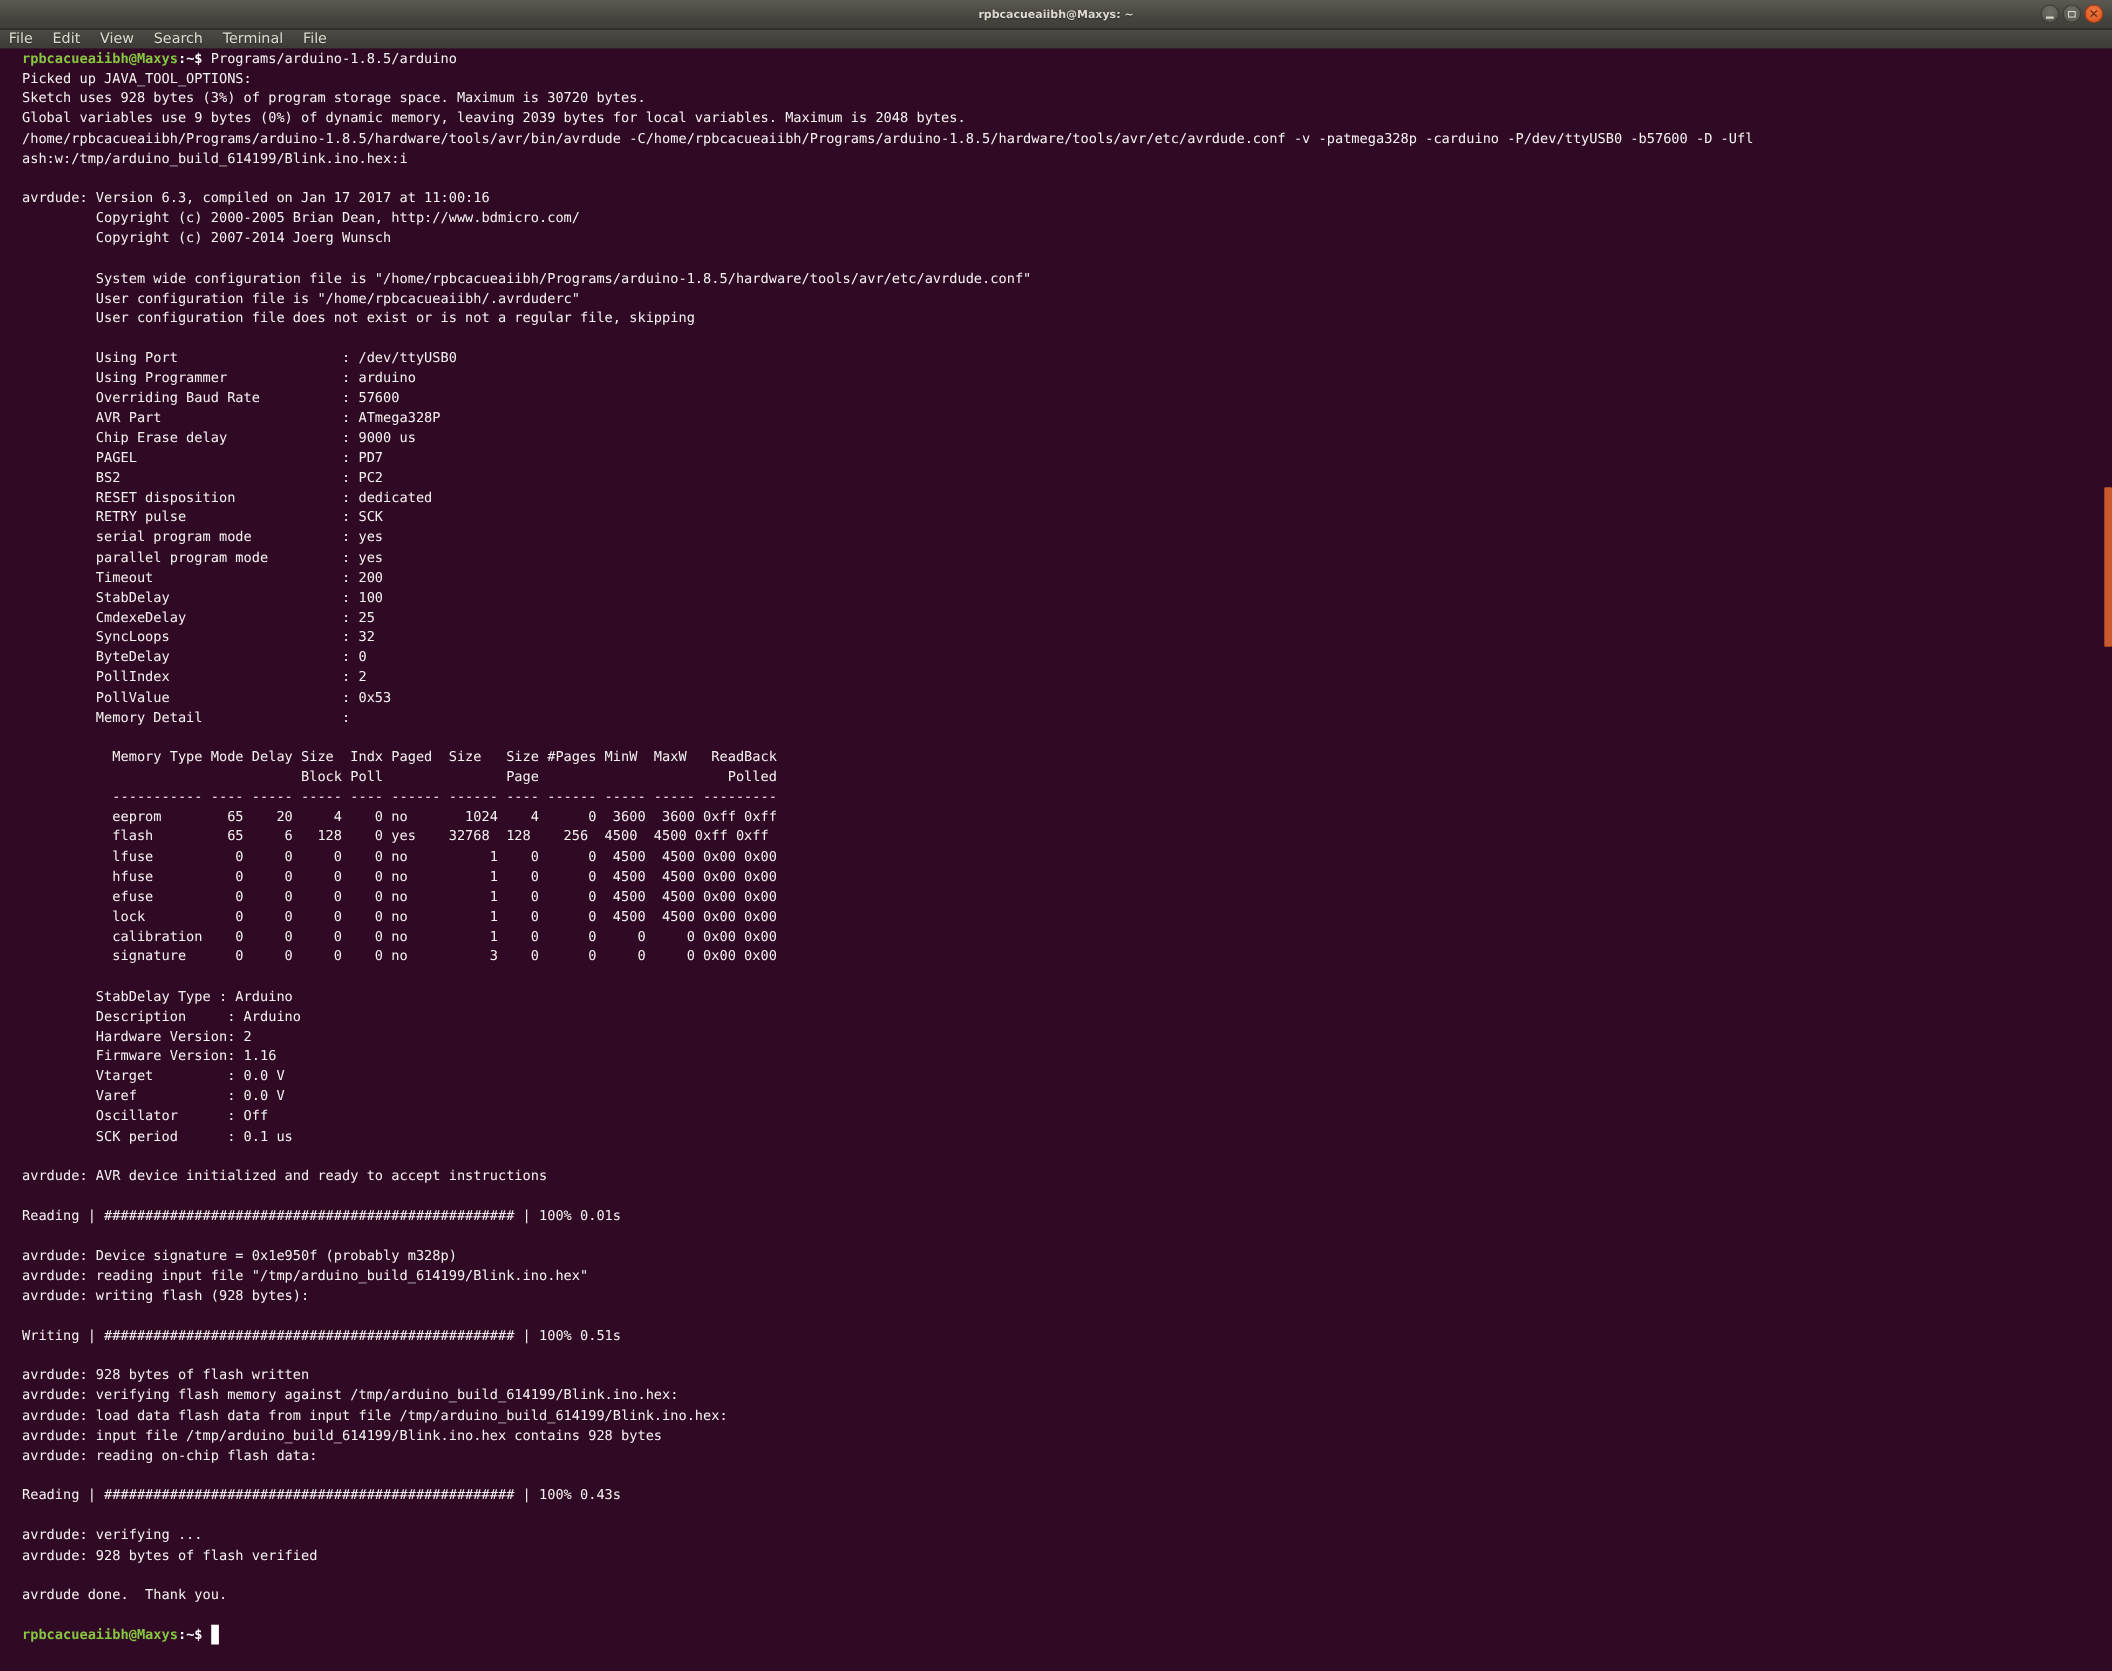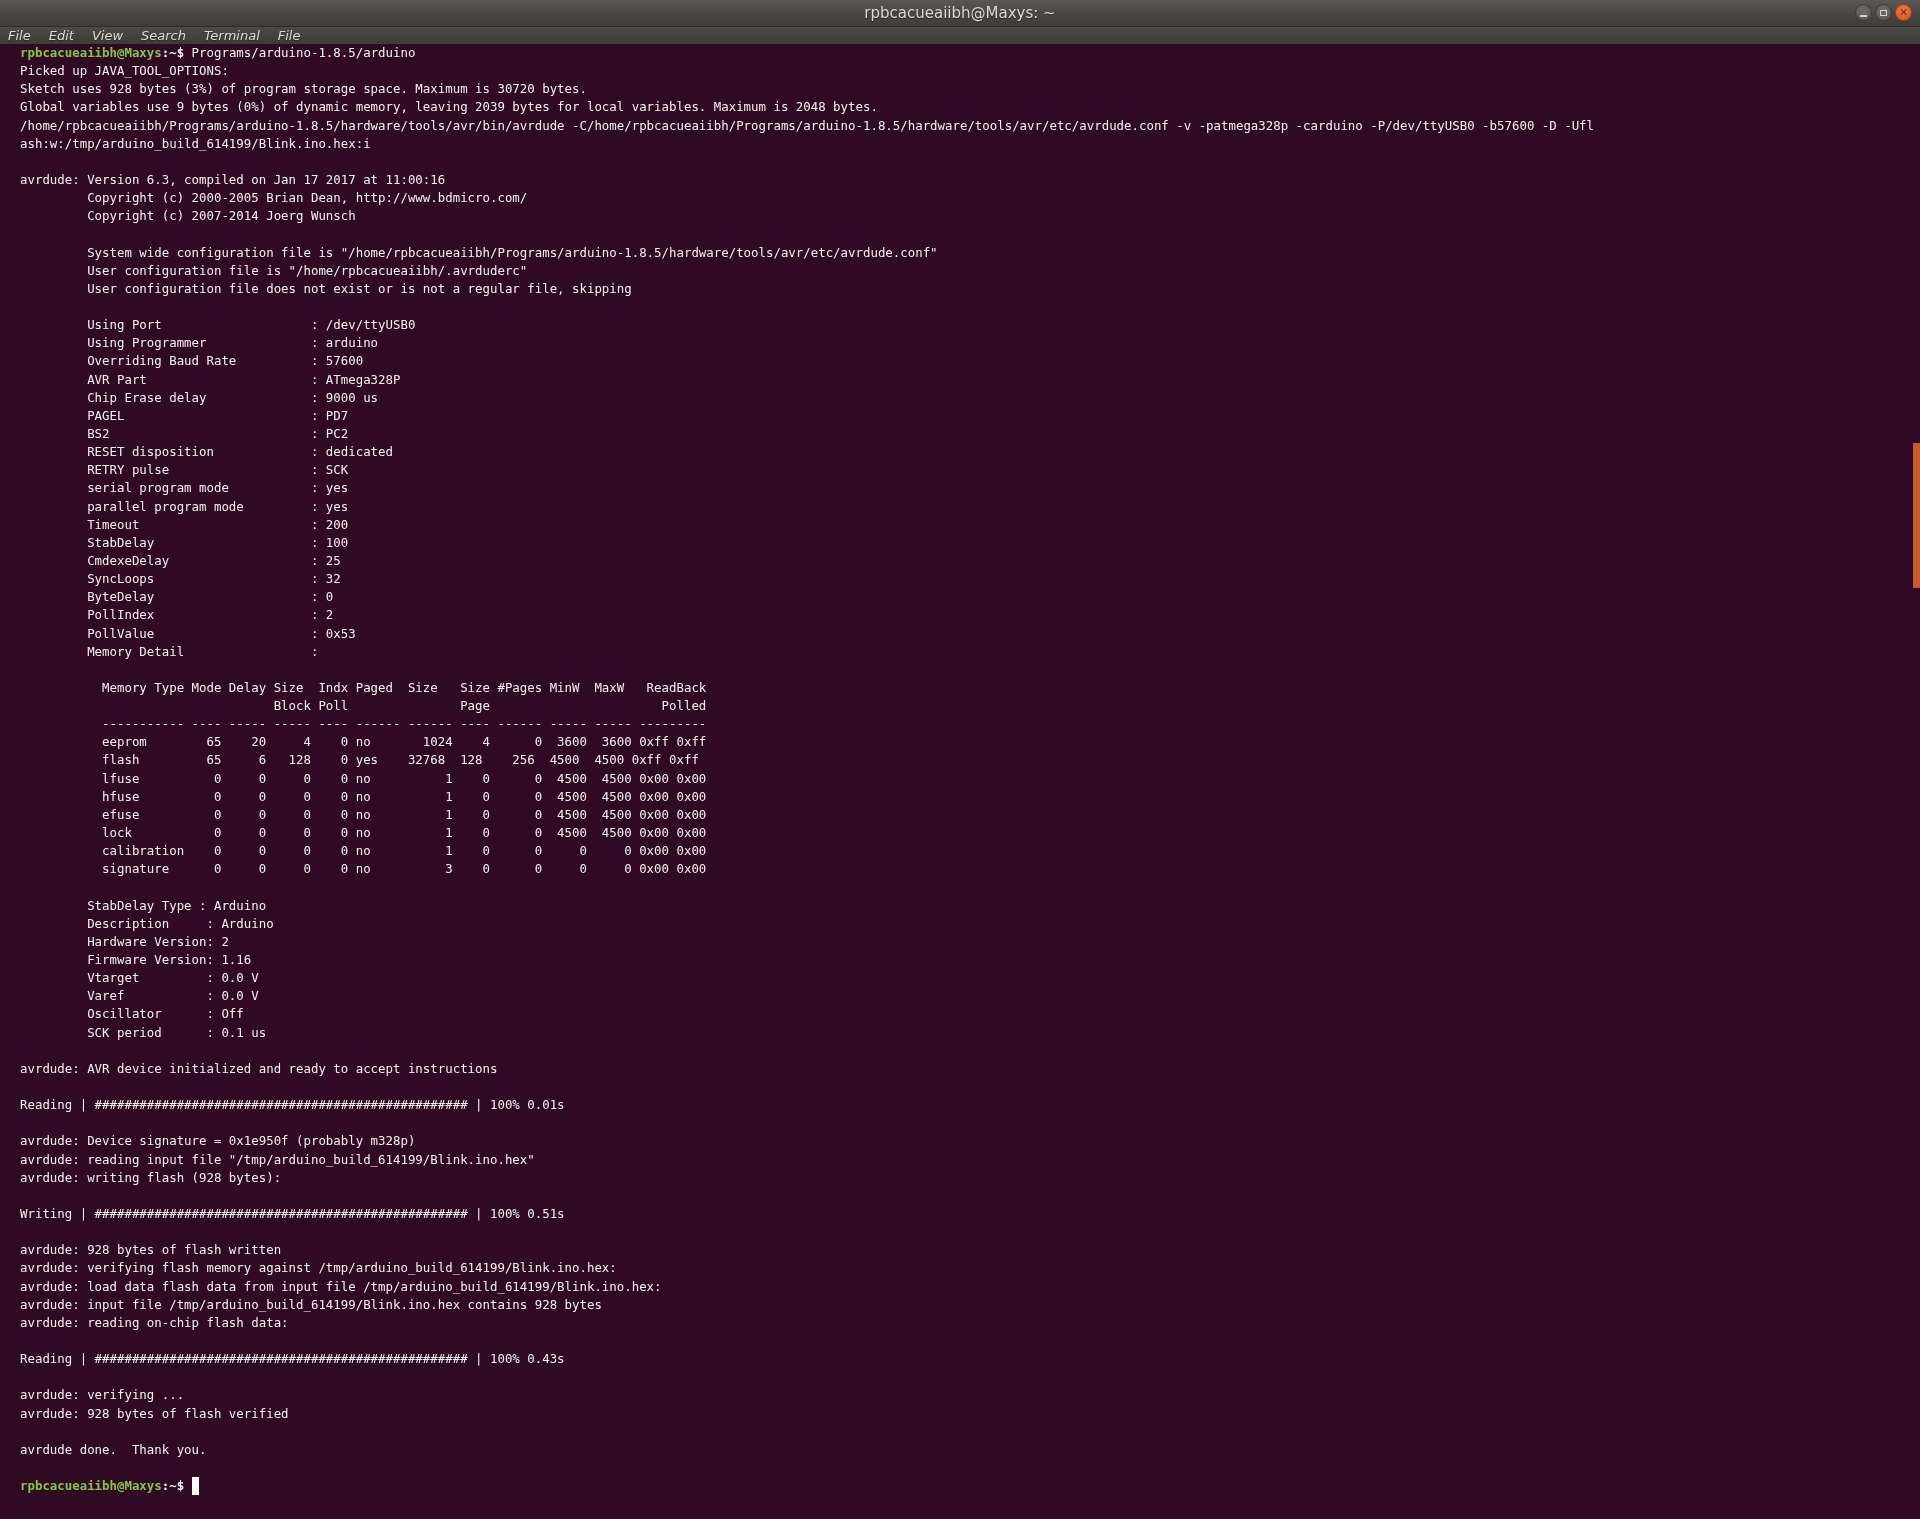"rpbcacueaiibh@Maxys: ~" .titlebar .title { font-size: 15px -> 10px; font-weight: normal -> bold }
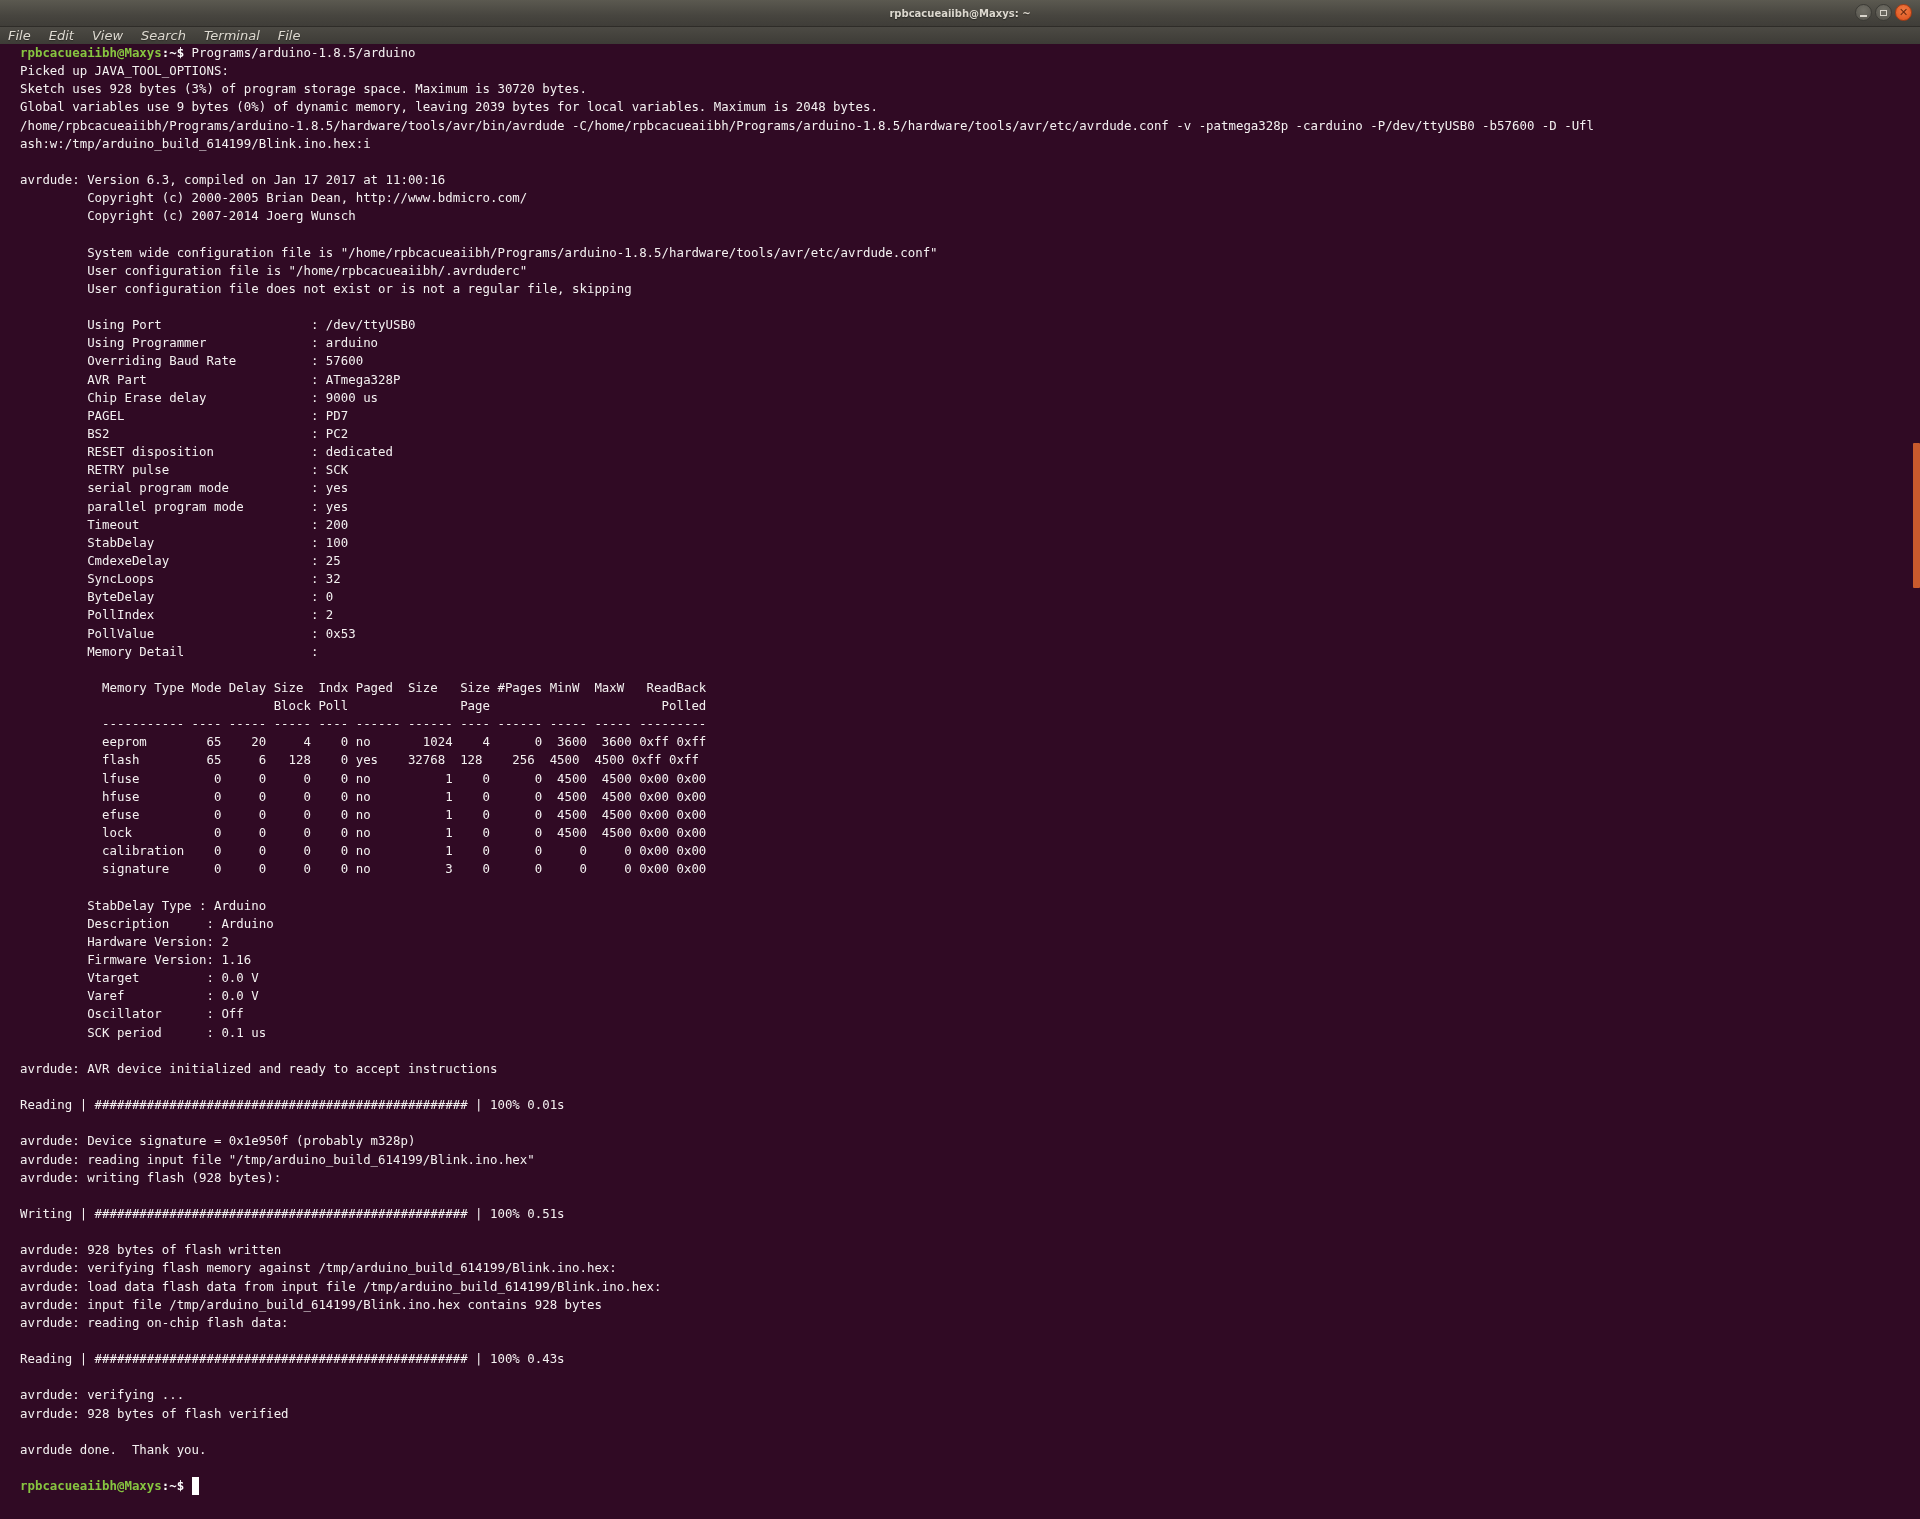"File" .menu-item { font-style: italic -> none }
